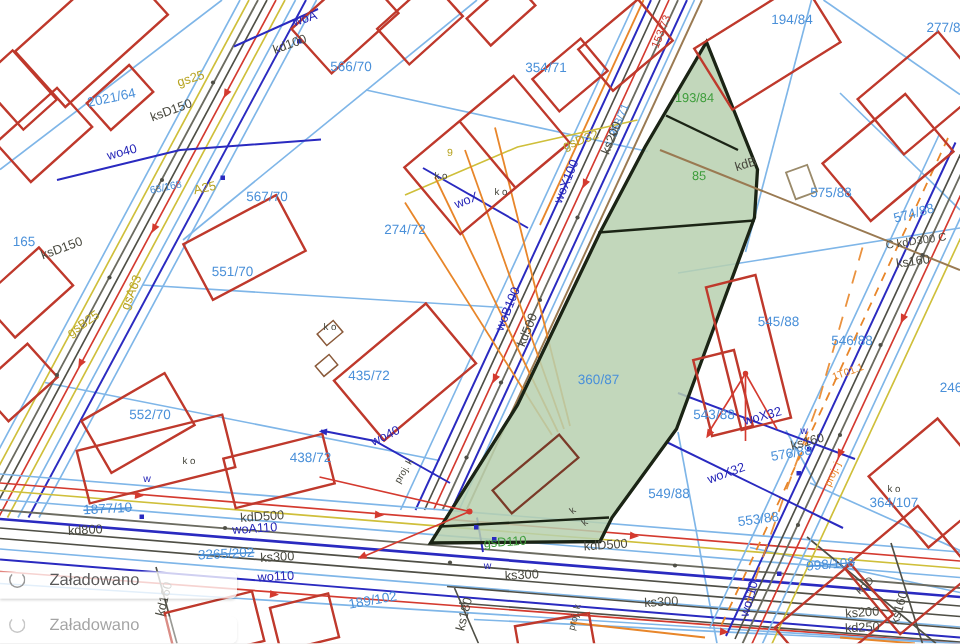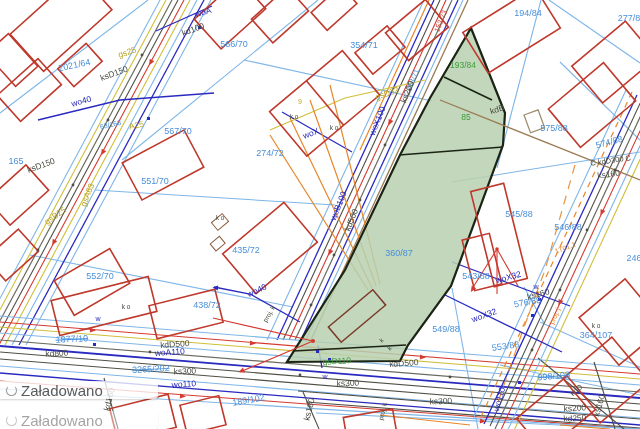"Załadowano" .toast { align-items: center -> flex-start; font-size: 15px -> 11px; gap: 4px -> 16px }
